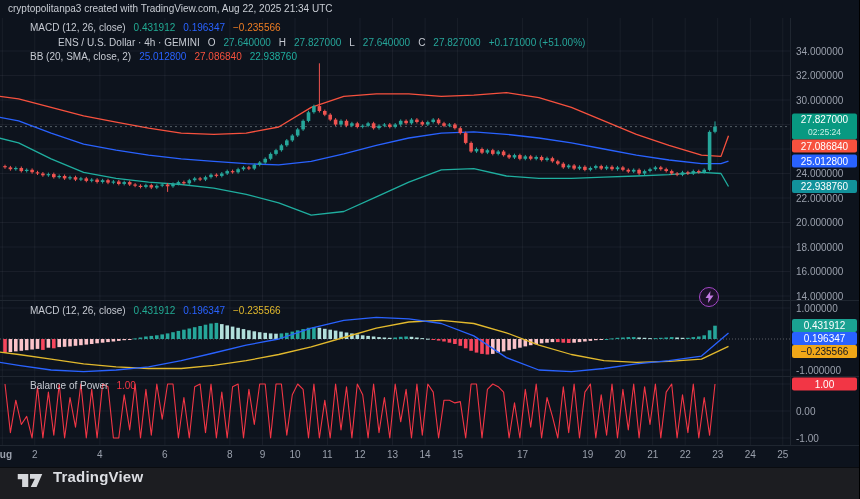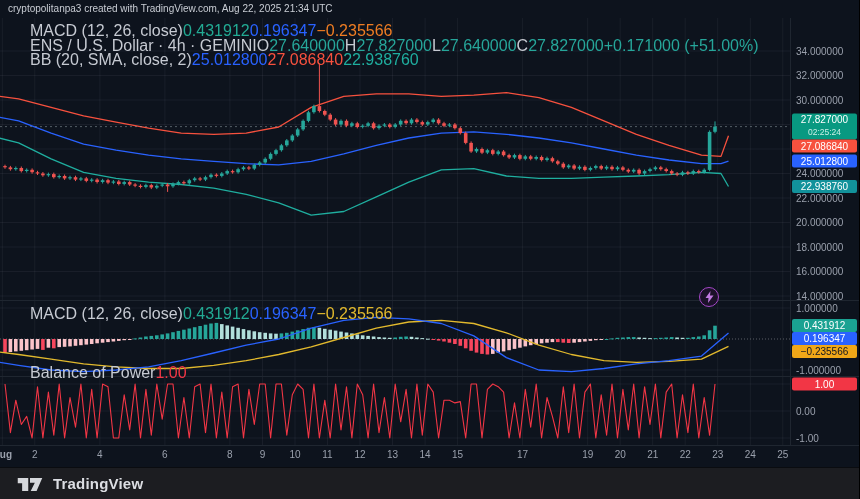"MACD (12, 26, close)" .legend { font-size: 16px -> 10px; gap: 0 -> 8px }
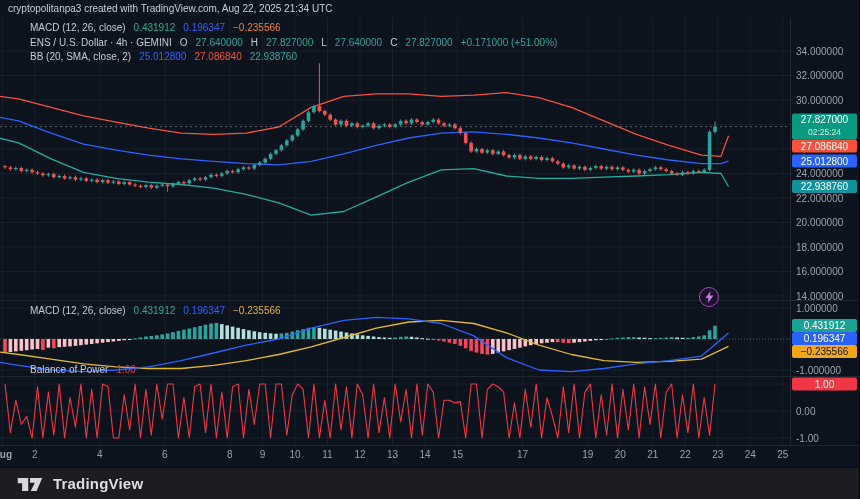"ENS / U.S. Dollar ·" div.legend { margin-left: none -> 28px }
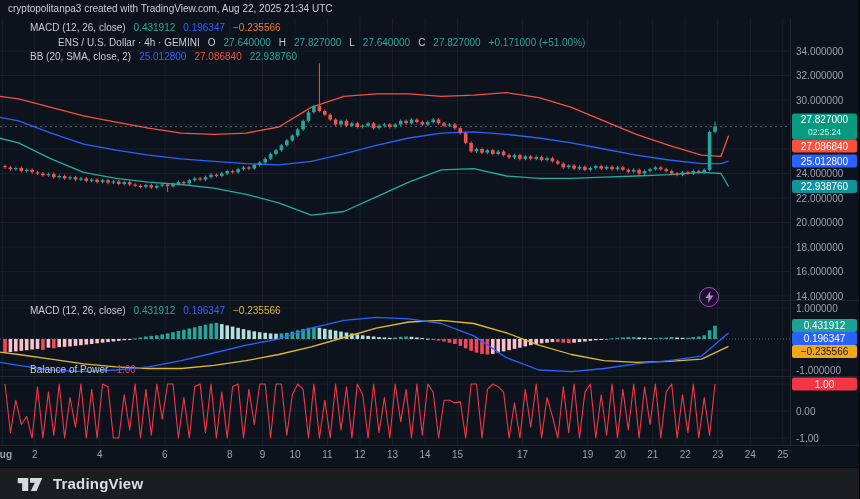"Balance of Power" div.legend { top: 364px -> 380px }
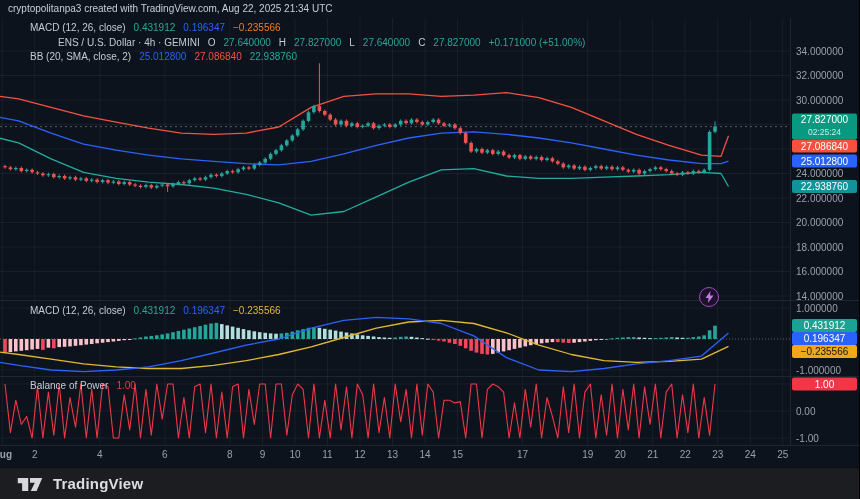"TradingView" .footer { align-items: center -> flex-start }
